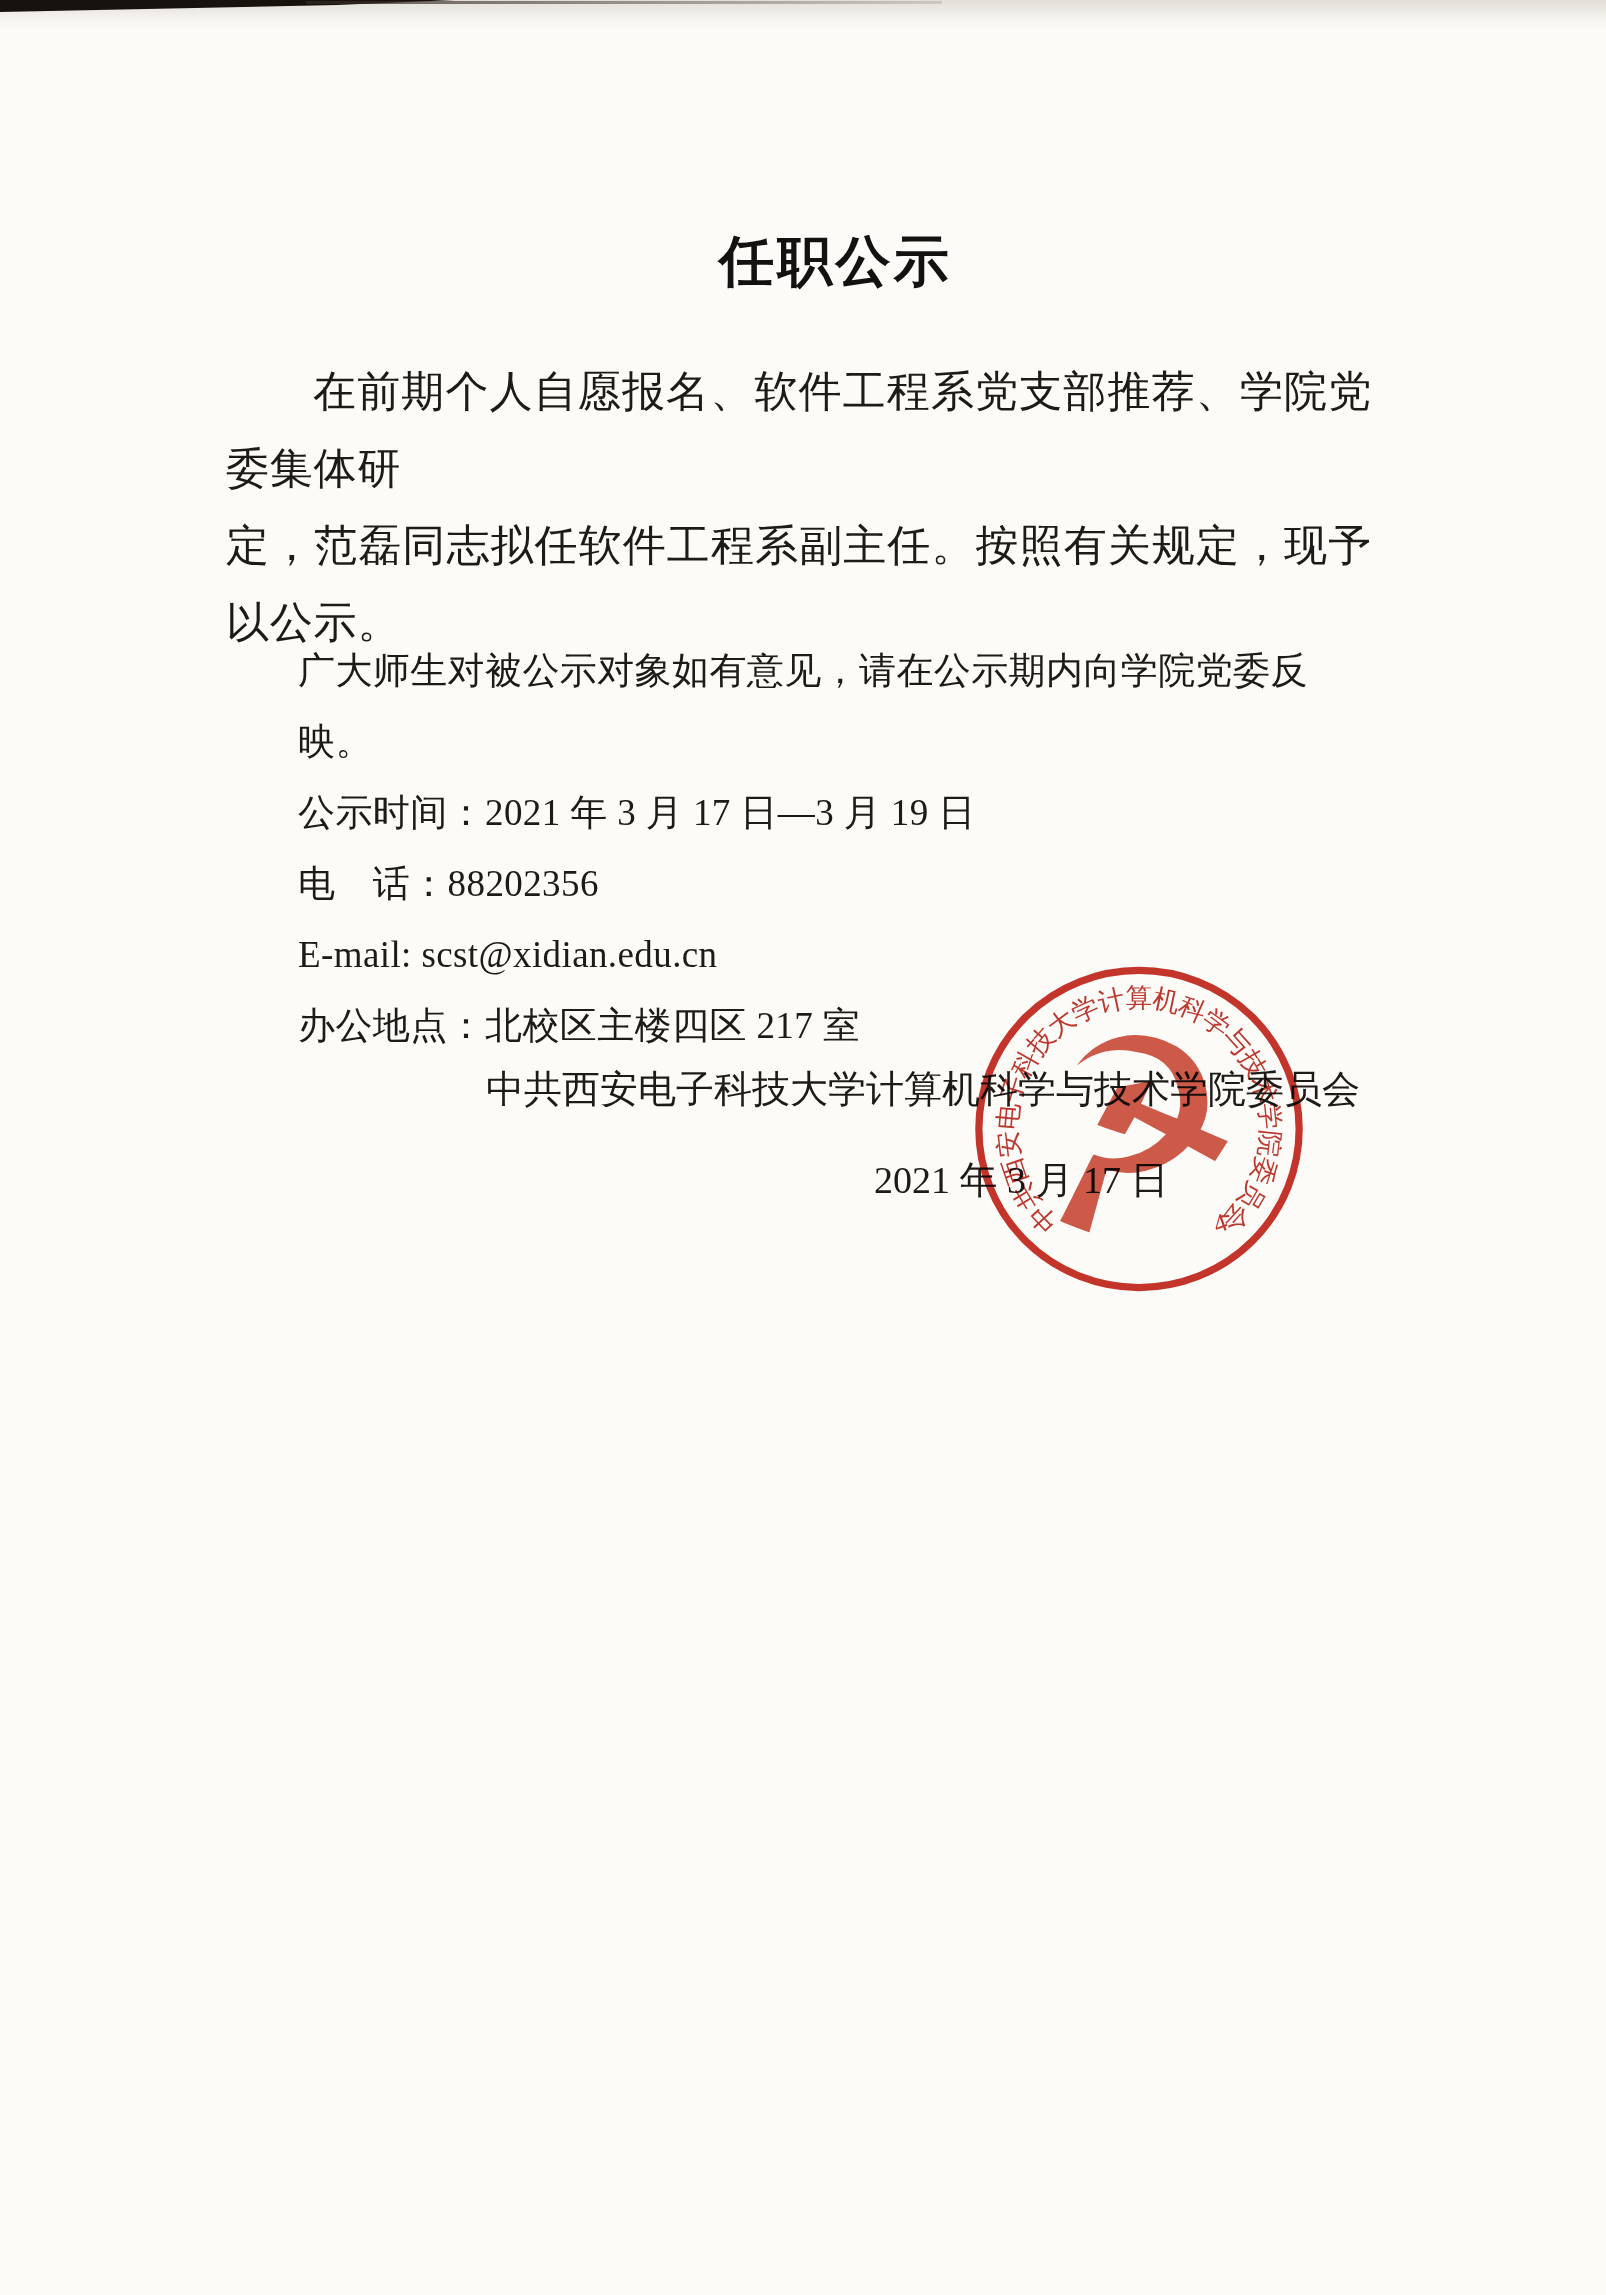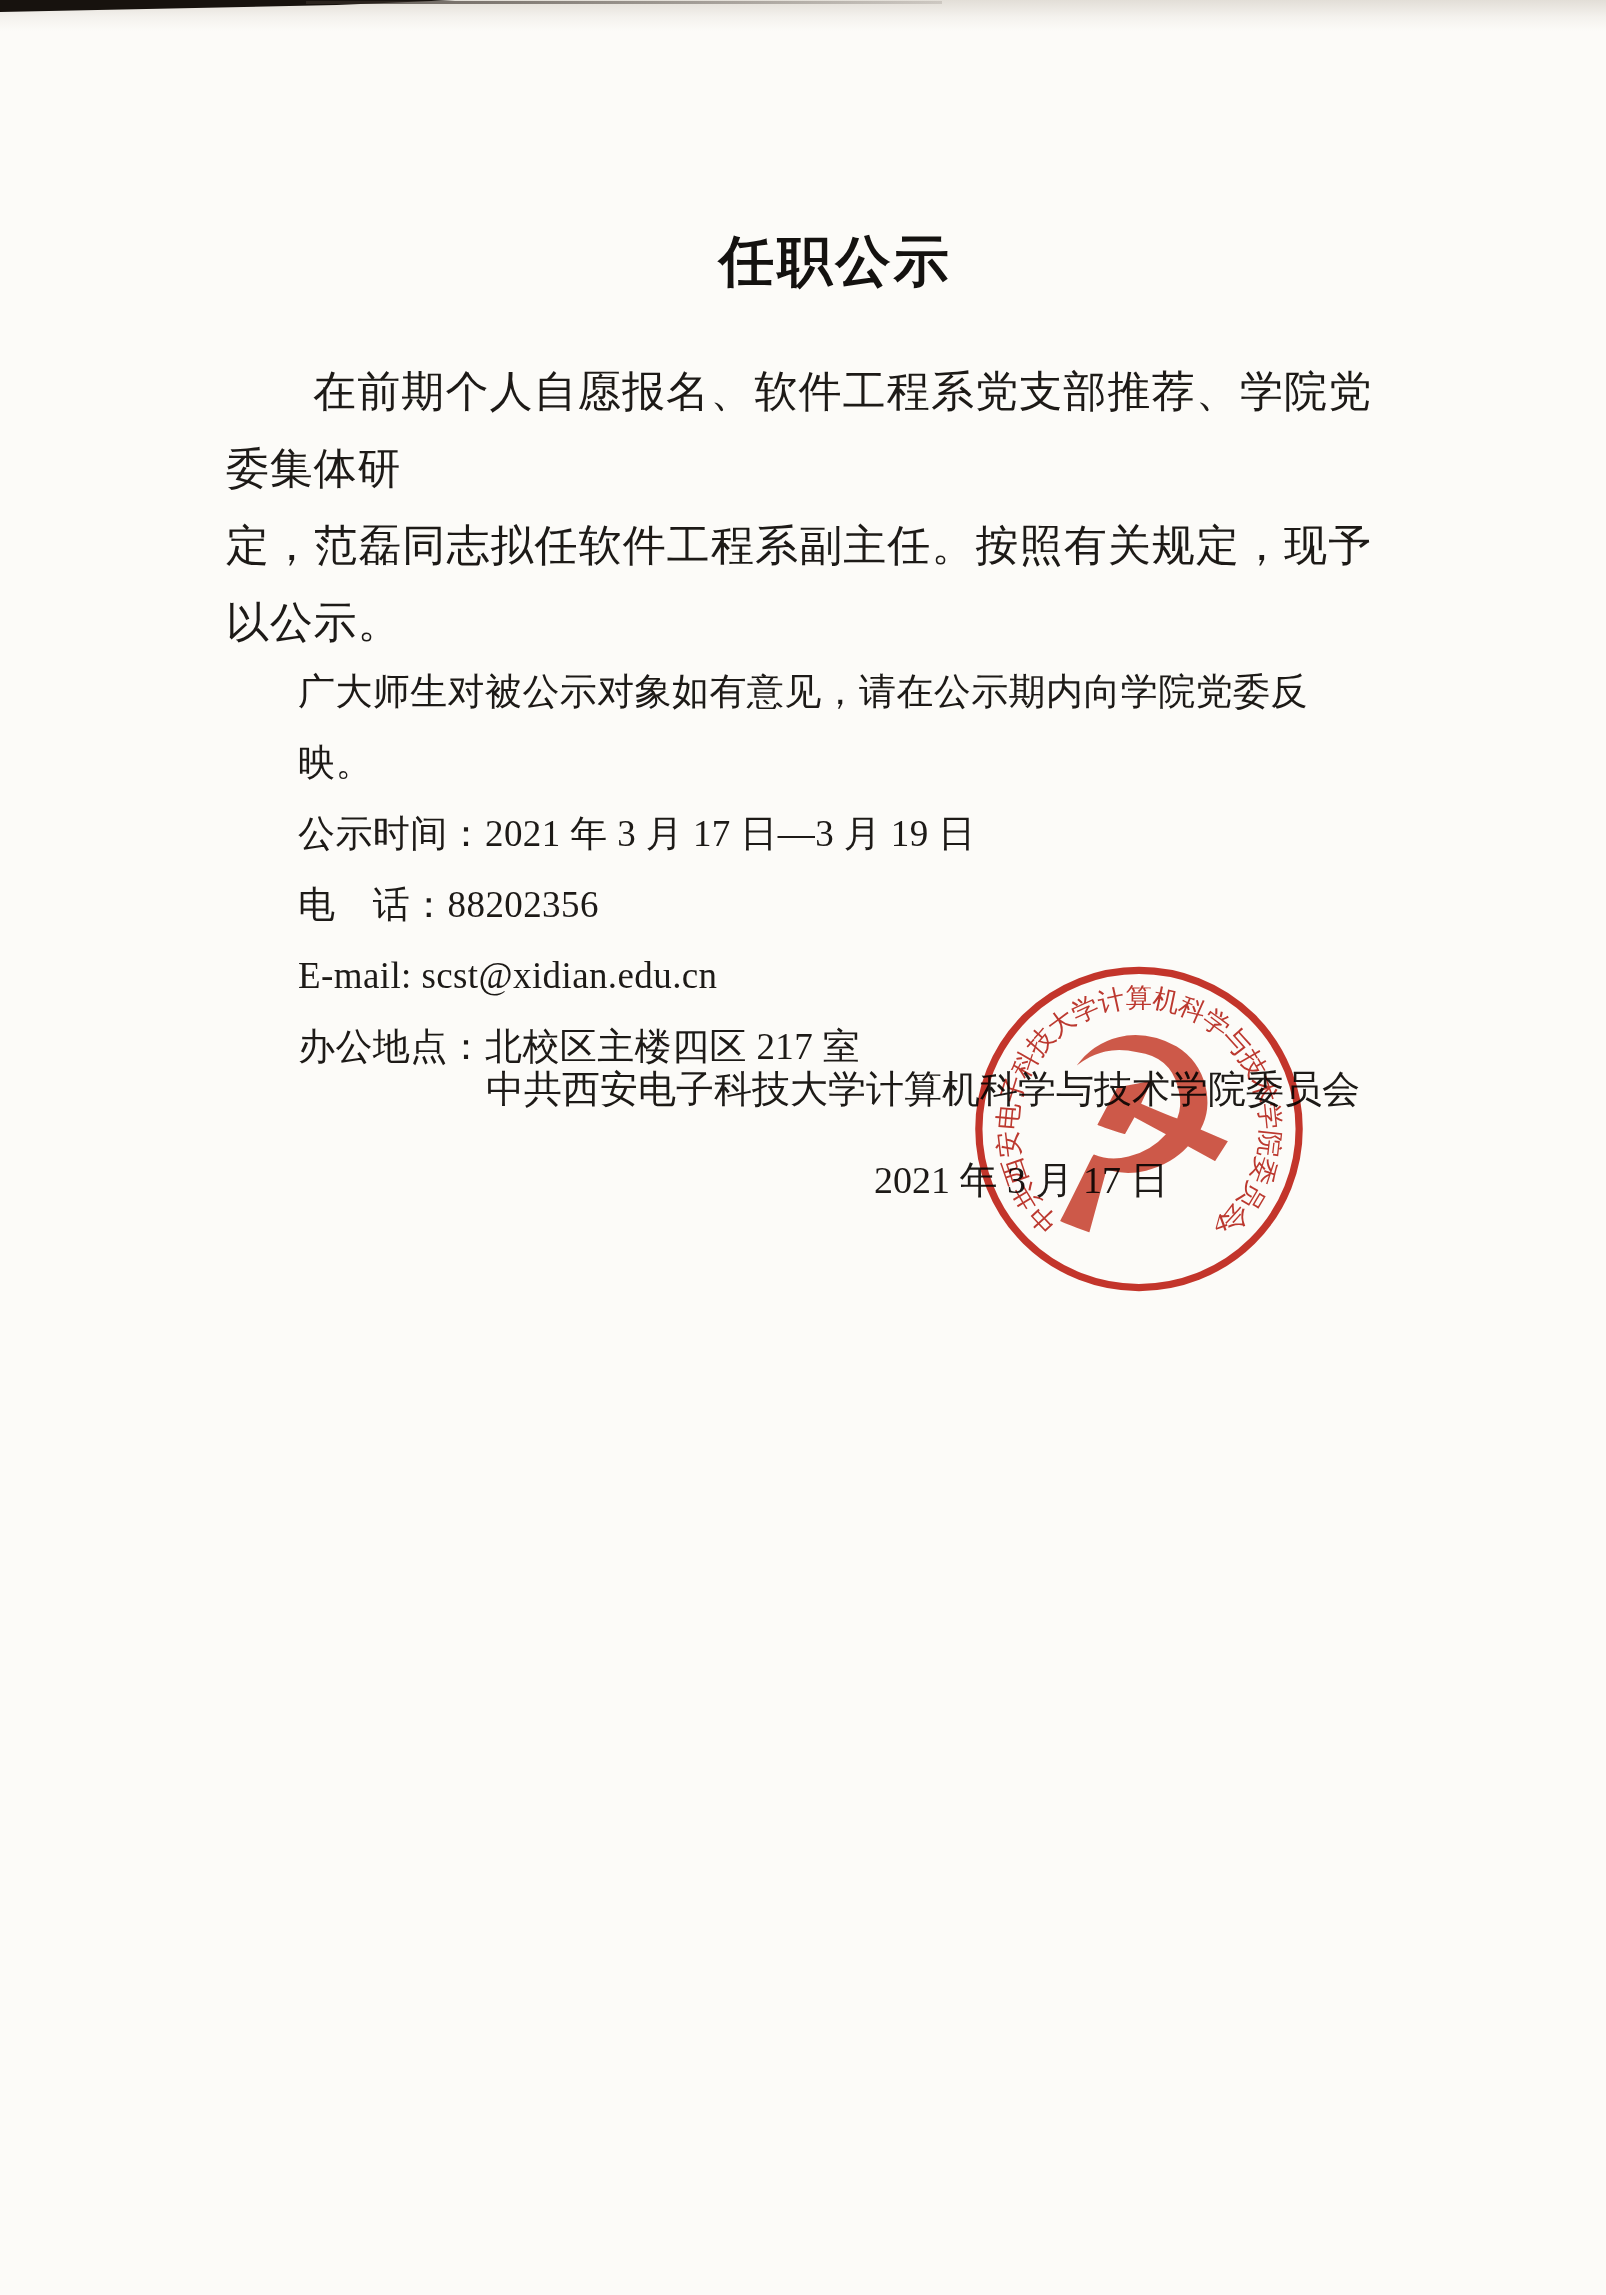"广大师生对被公示对象如有意见，请在公示期内向学院党委反映。" .notice { top: 656px -> 635px }
